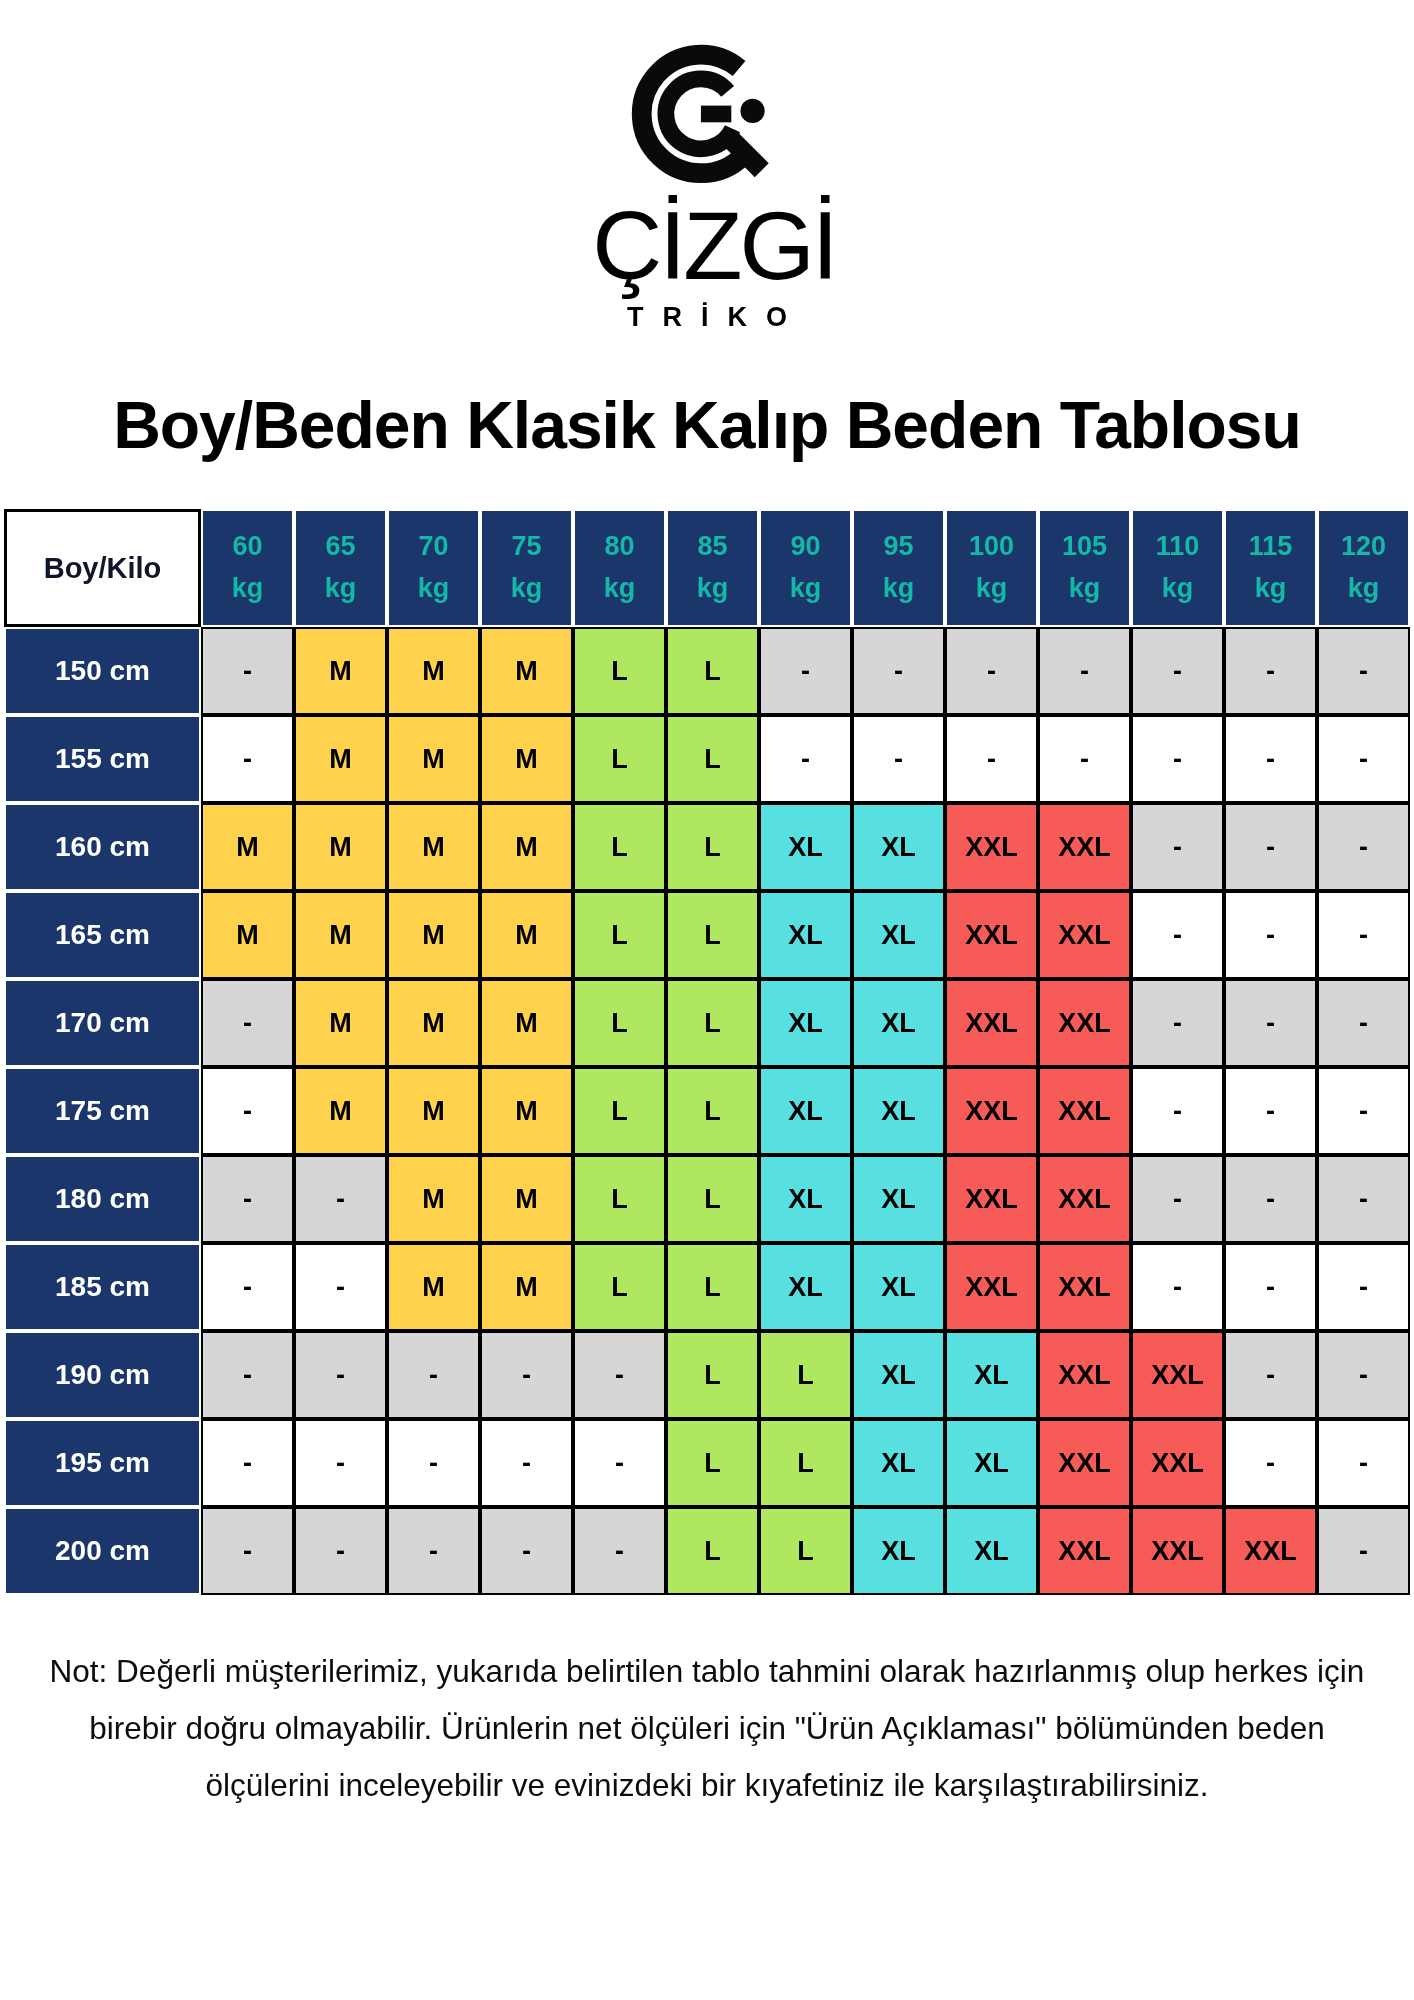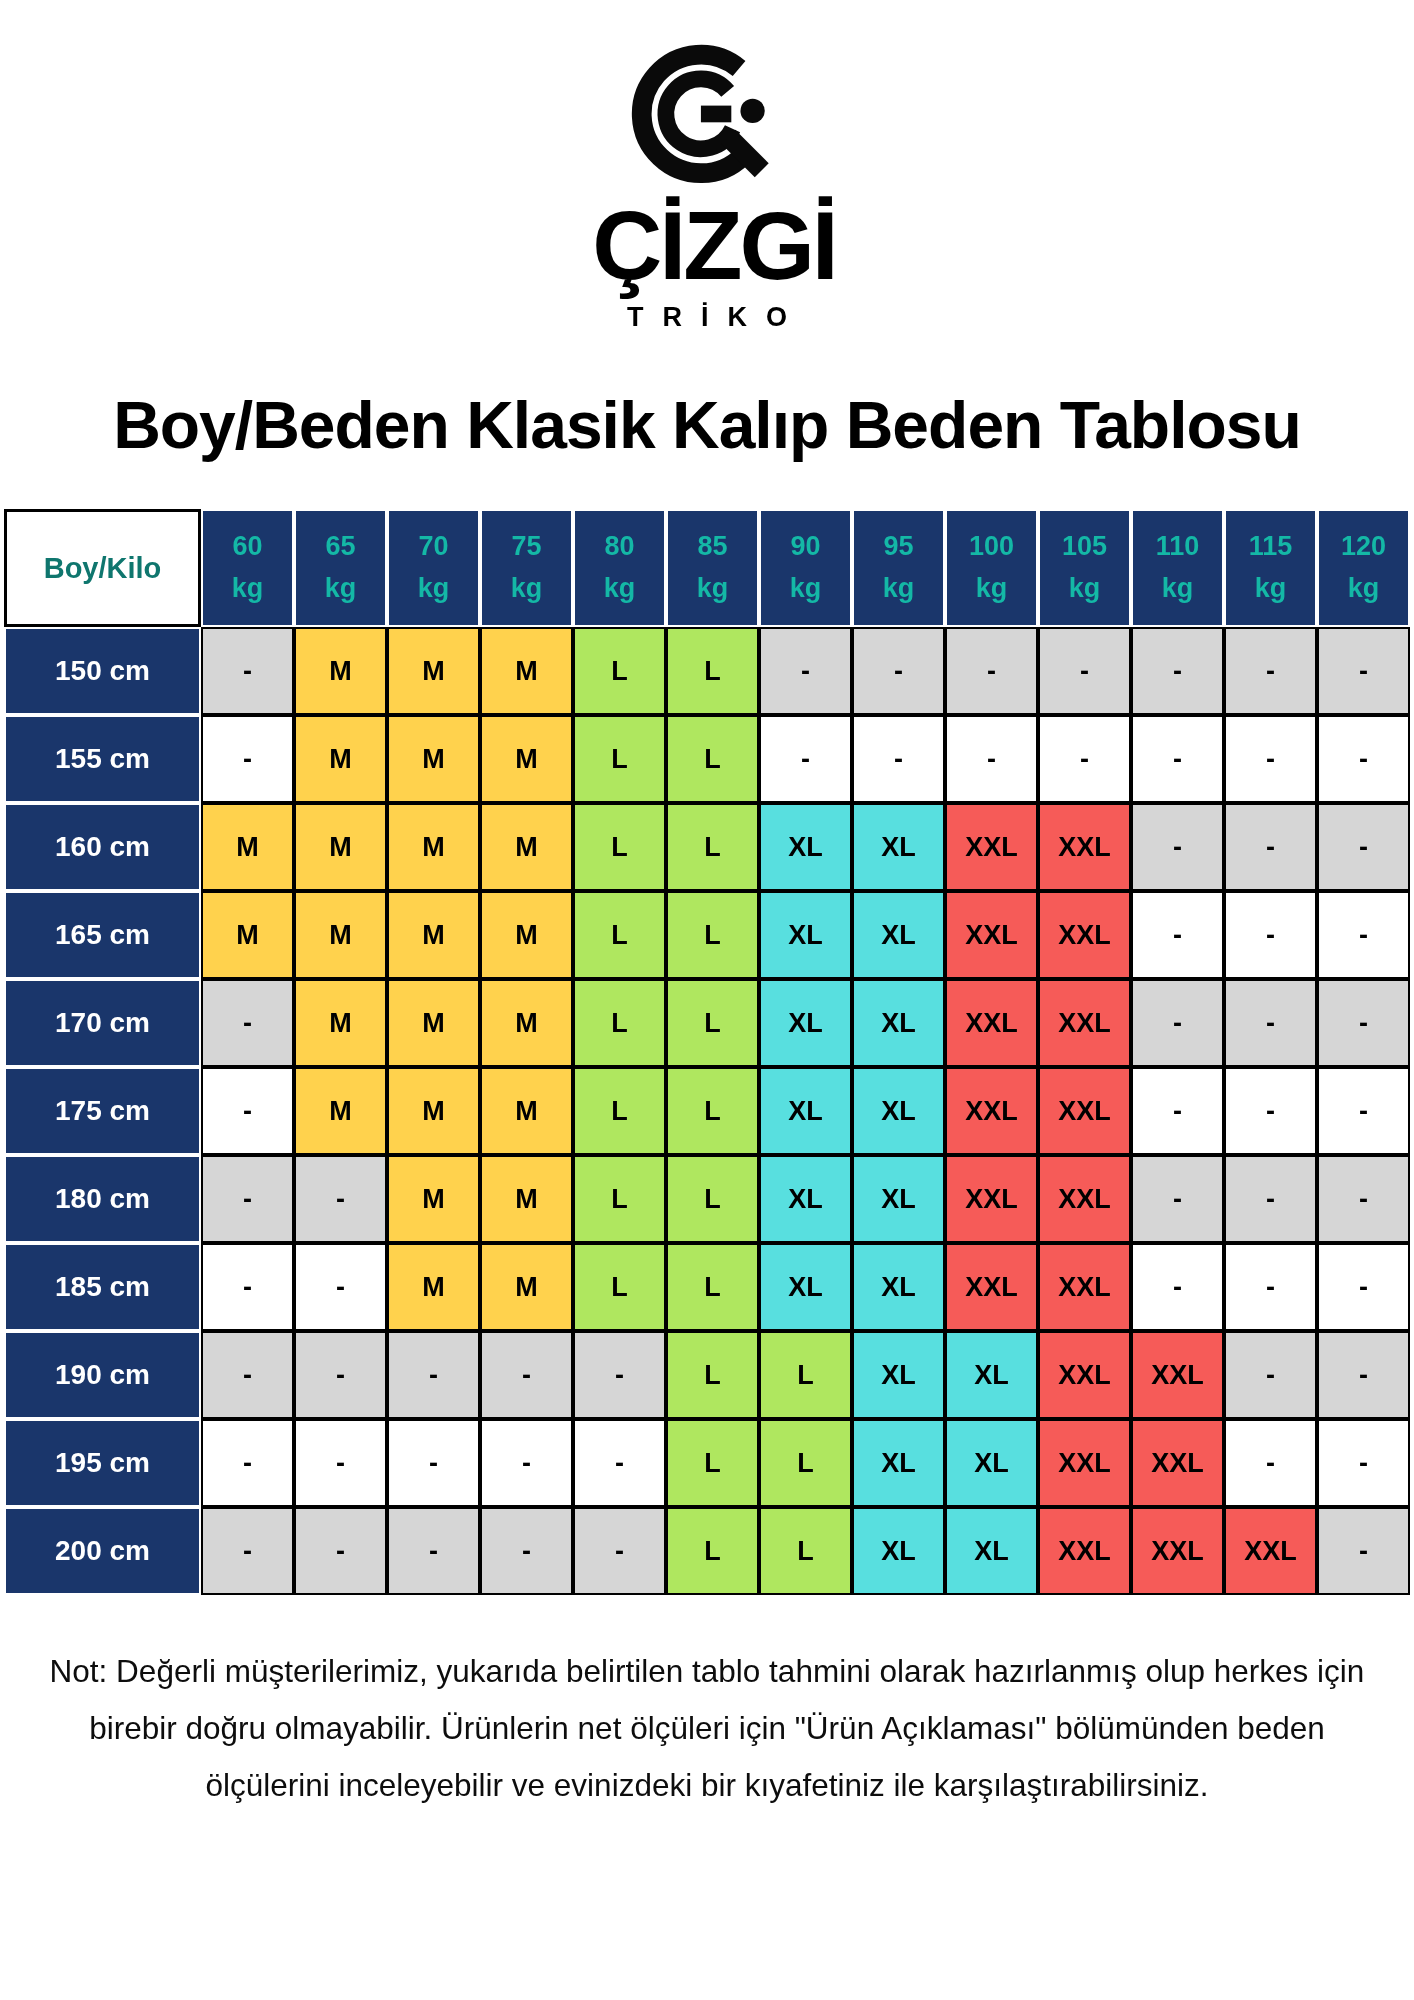"ÇİZGİ" .brand-name { font-weight: 700 -> 400 }
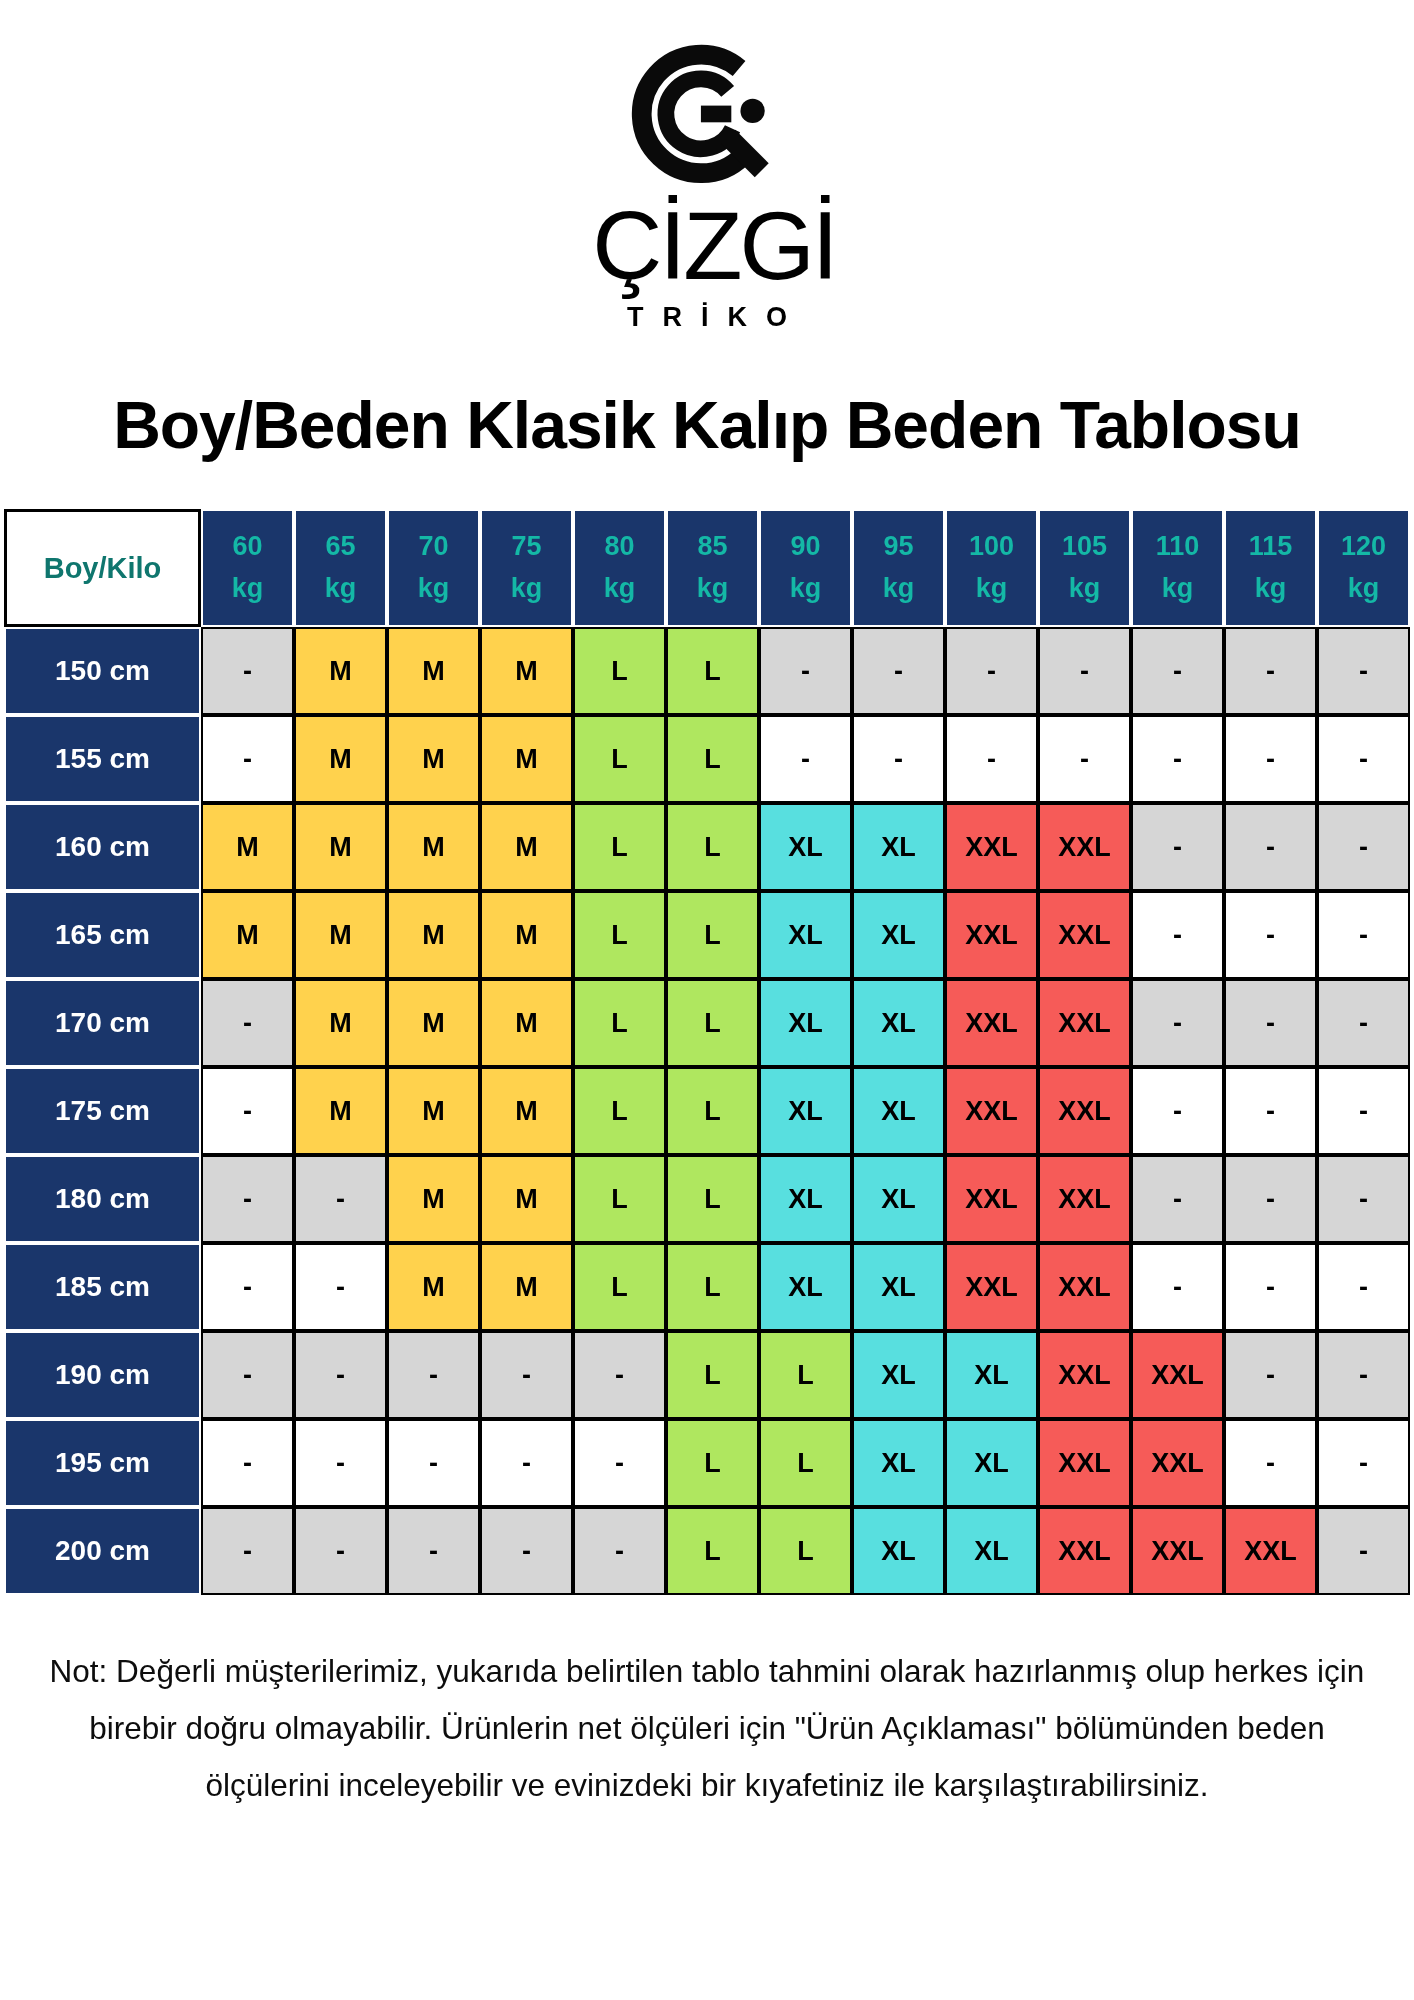"Boy/Kilo" th.corner-cell { color: #0f766e -> #0f172a }
